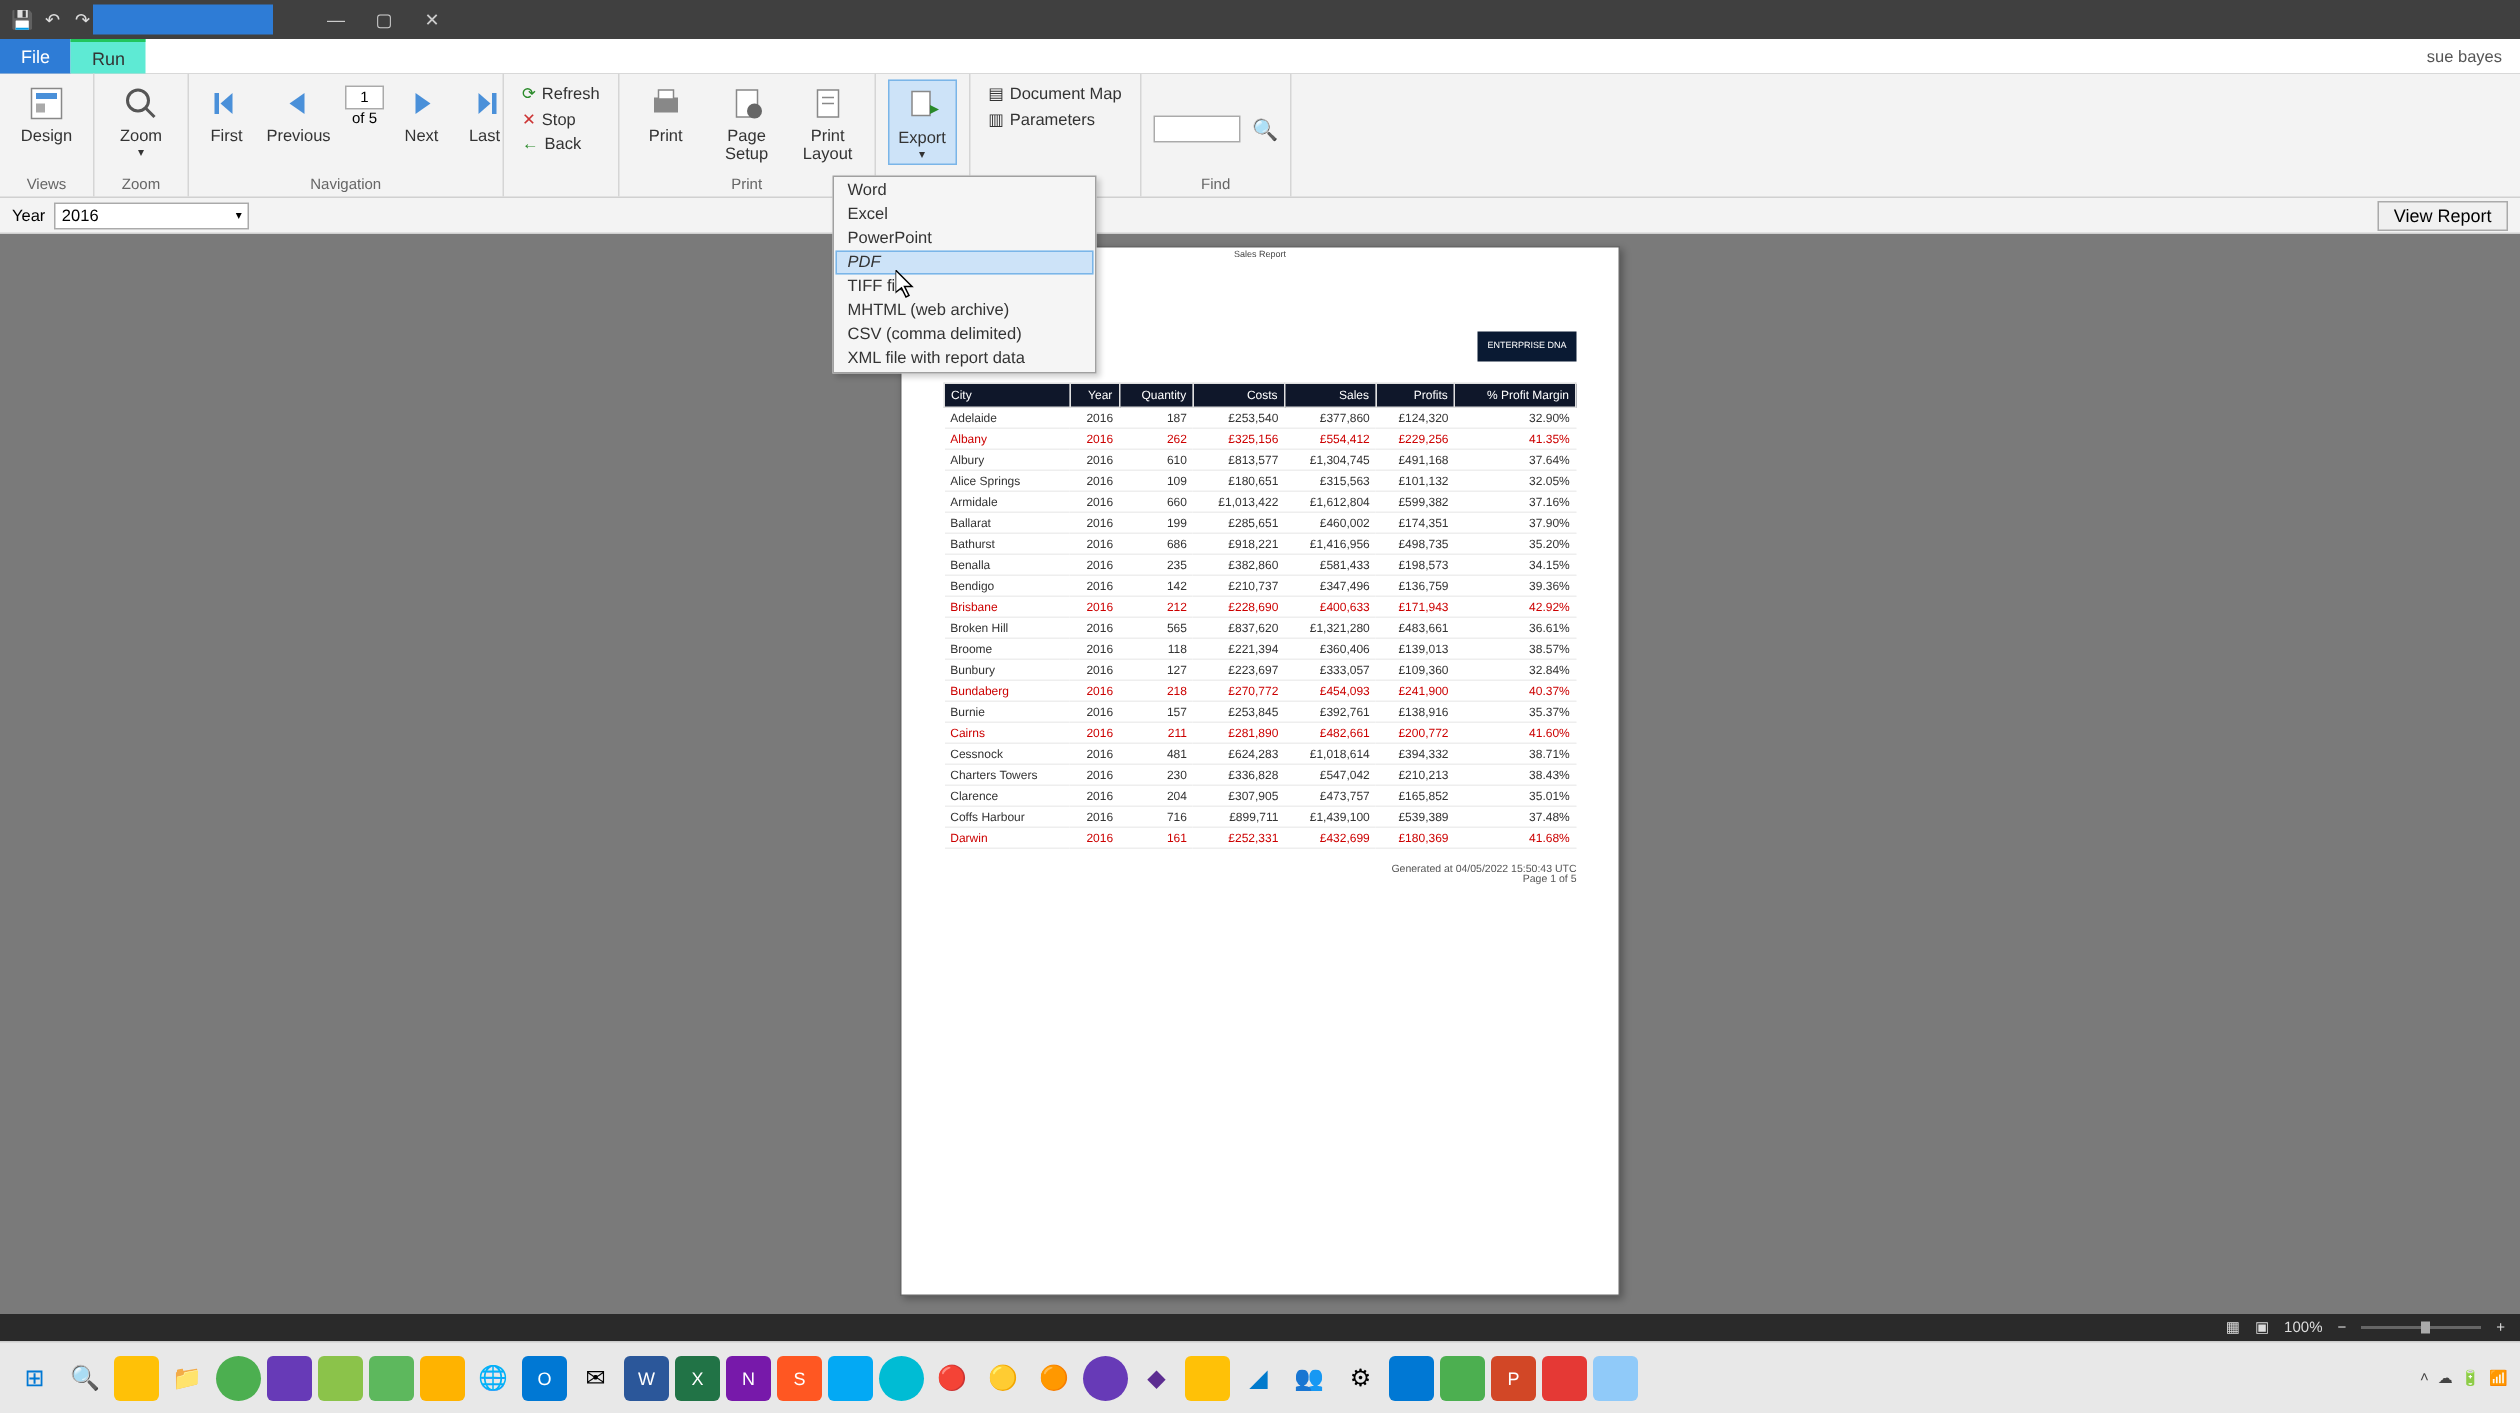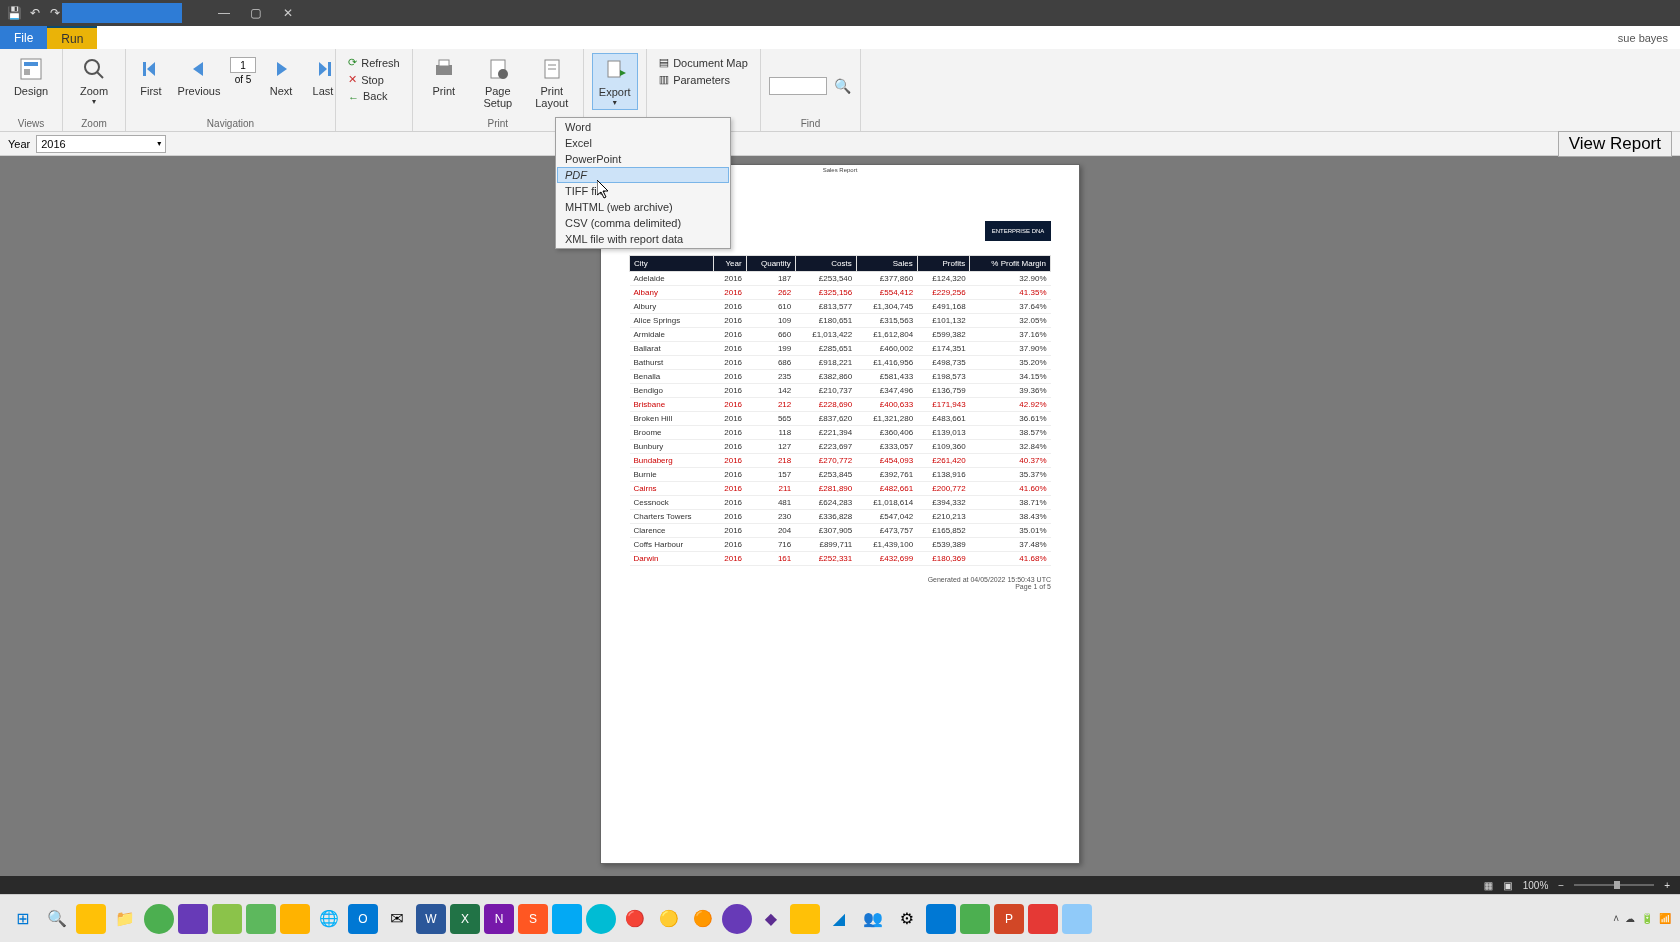"Run" .tab.active { background: #eab308 -> #5eead4; border-top: 2px solid #0c4a6e -> 2px solid #22c55e }
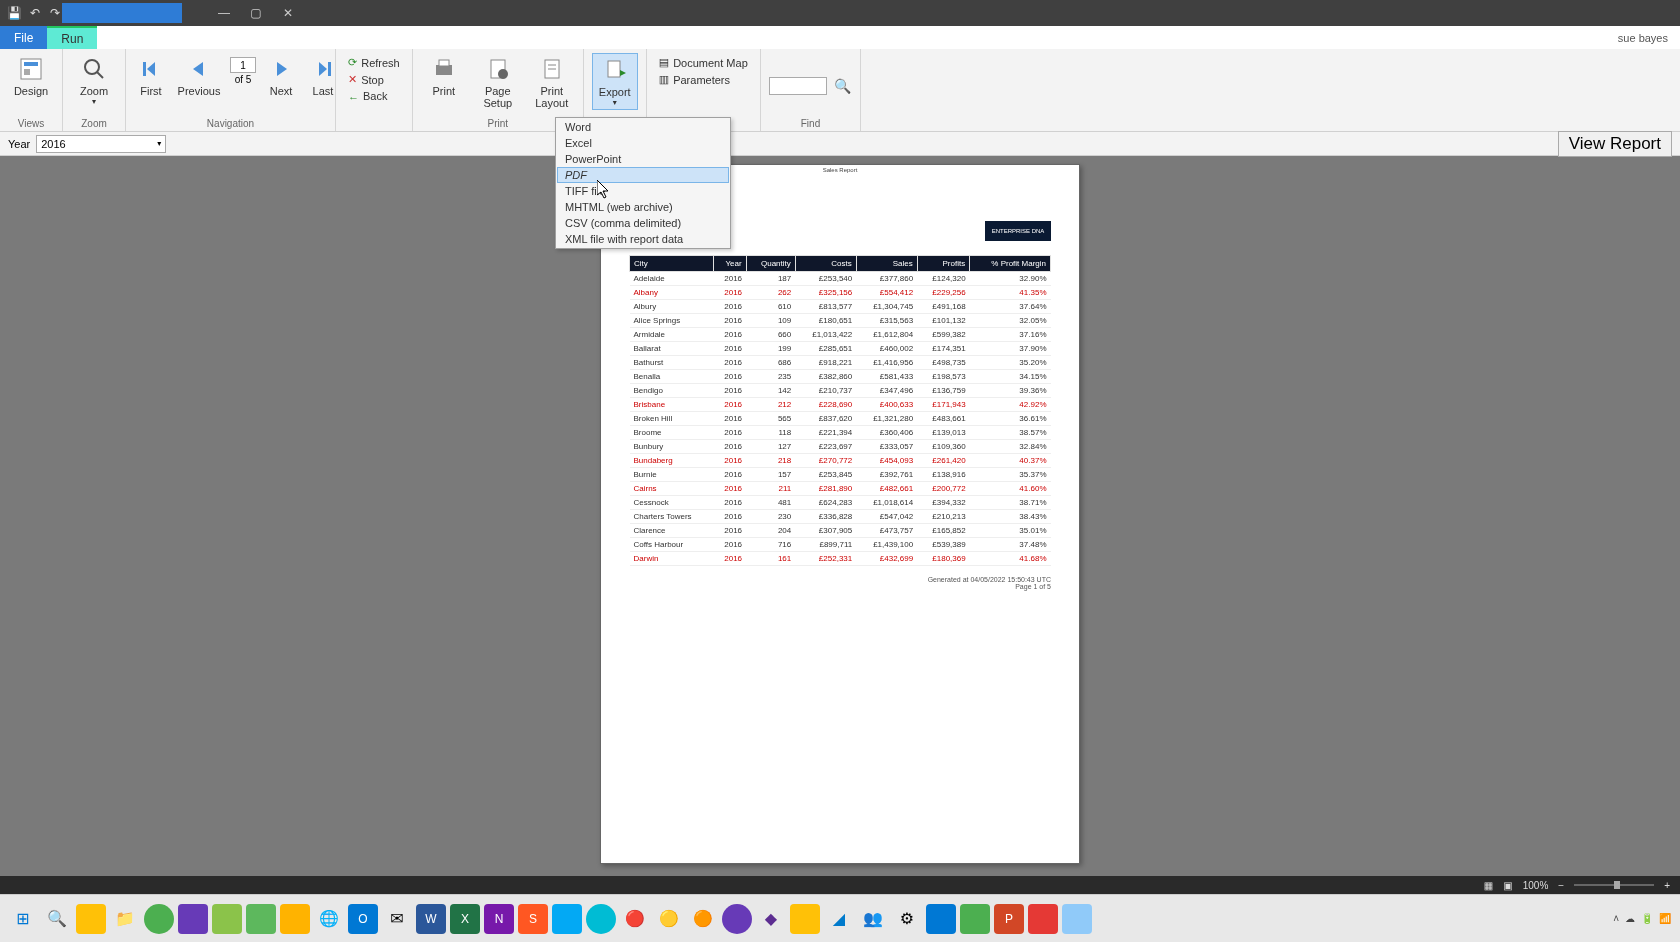"View Report" .view-report-btn { font-size: 17px -> 12px }
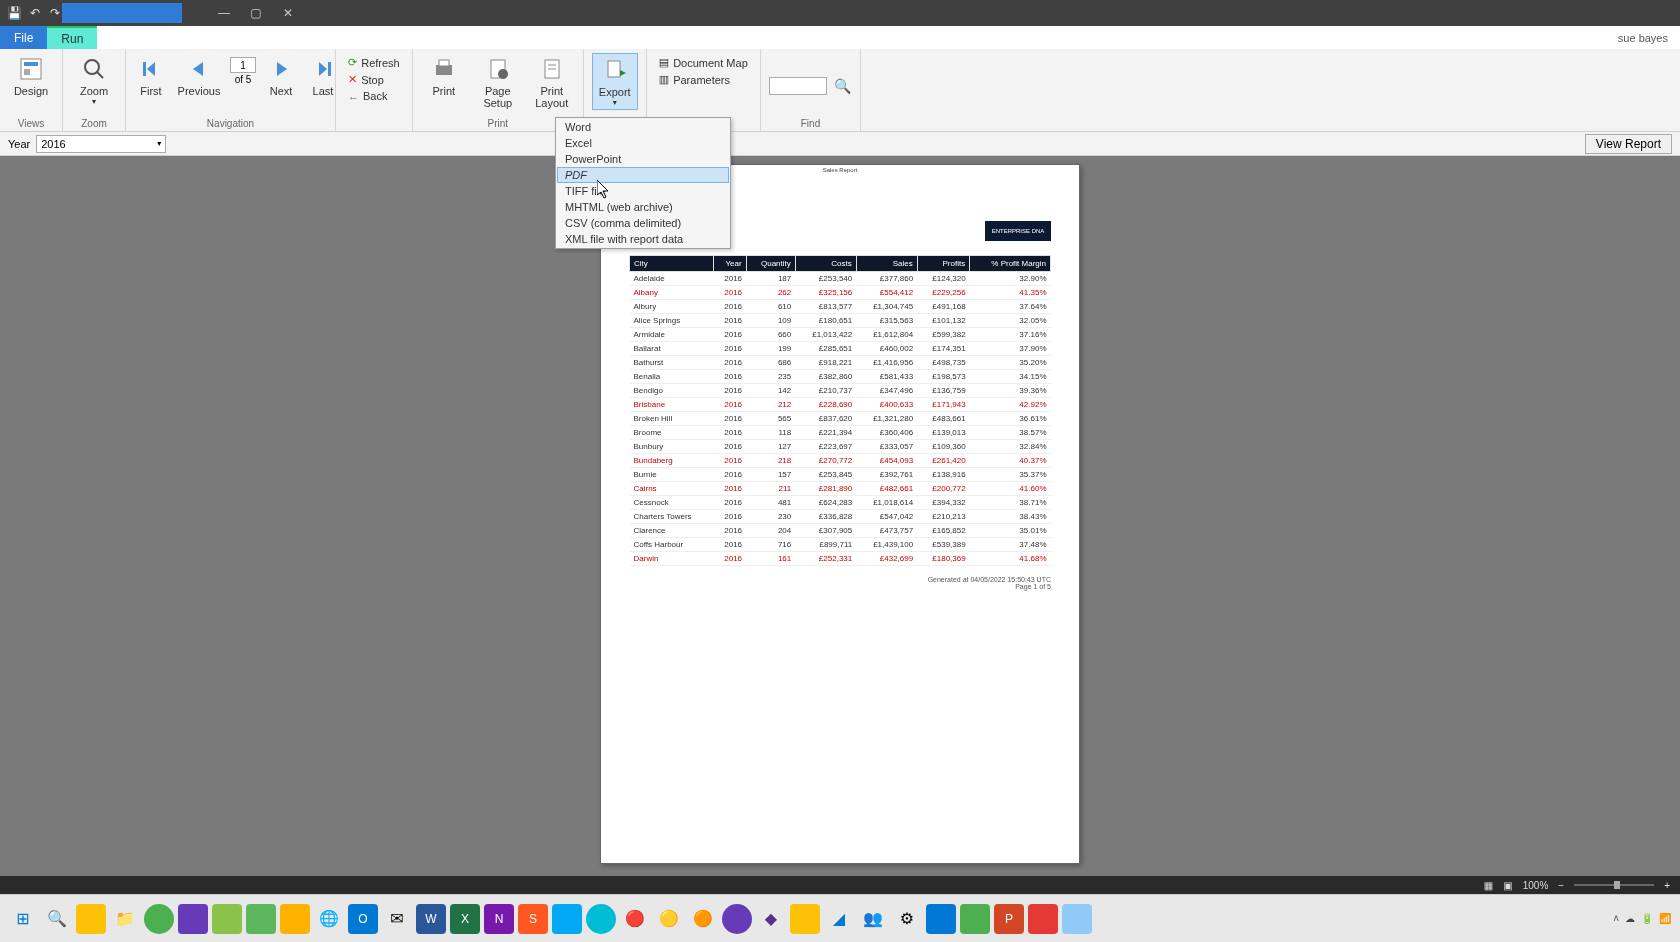"£261,420" td.r { text: £261,420 -> £241,900 }
